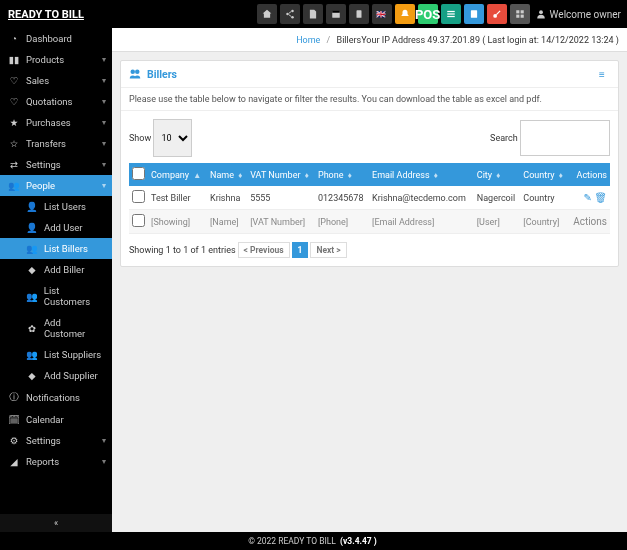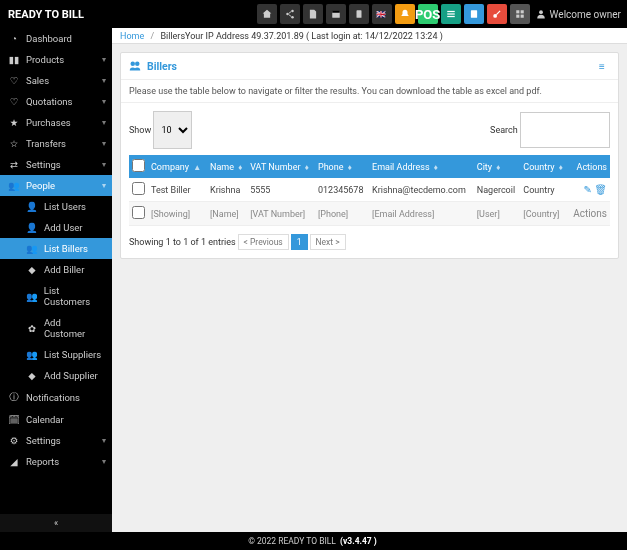"READY TO BILL" .brand { text-decoration: none -> underline }
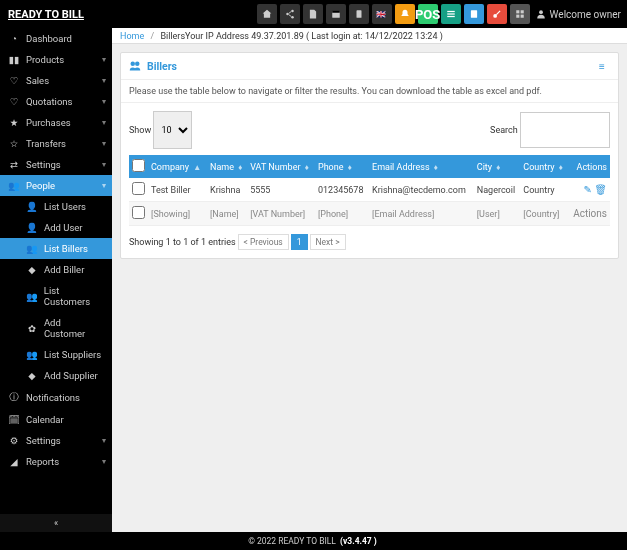"Home / Billers" .crumb-bar { height: 16px -> 24px; justify-content: flex-start -> flex-end }
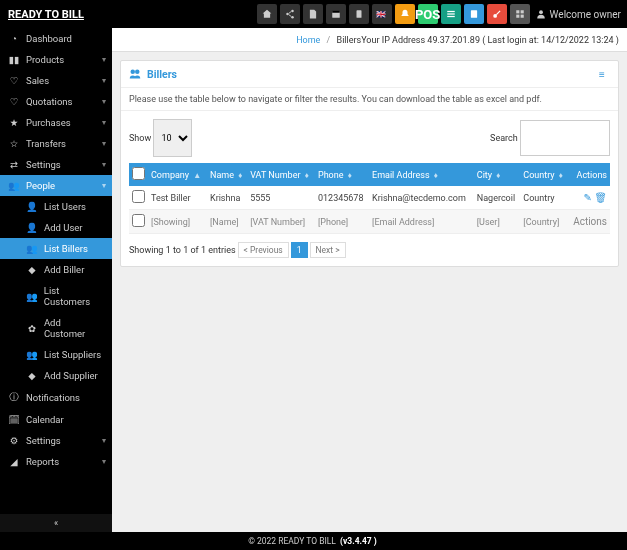"< Previous" .pager .pg { font-weight: none -> bold }
